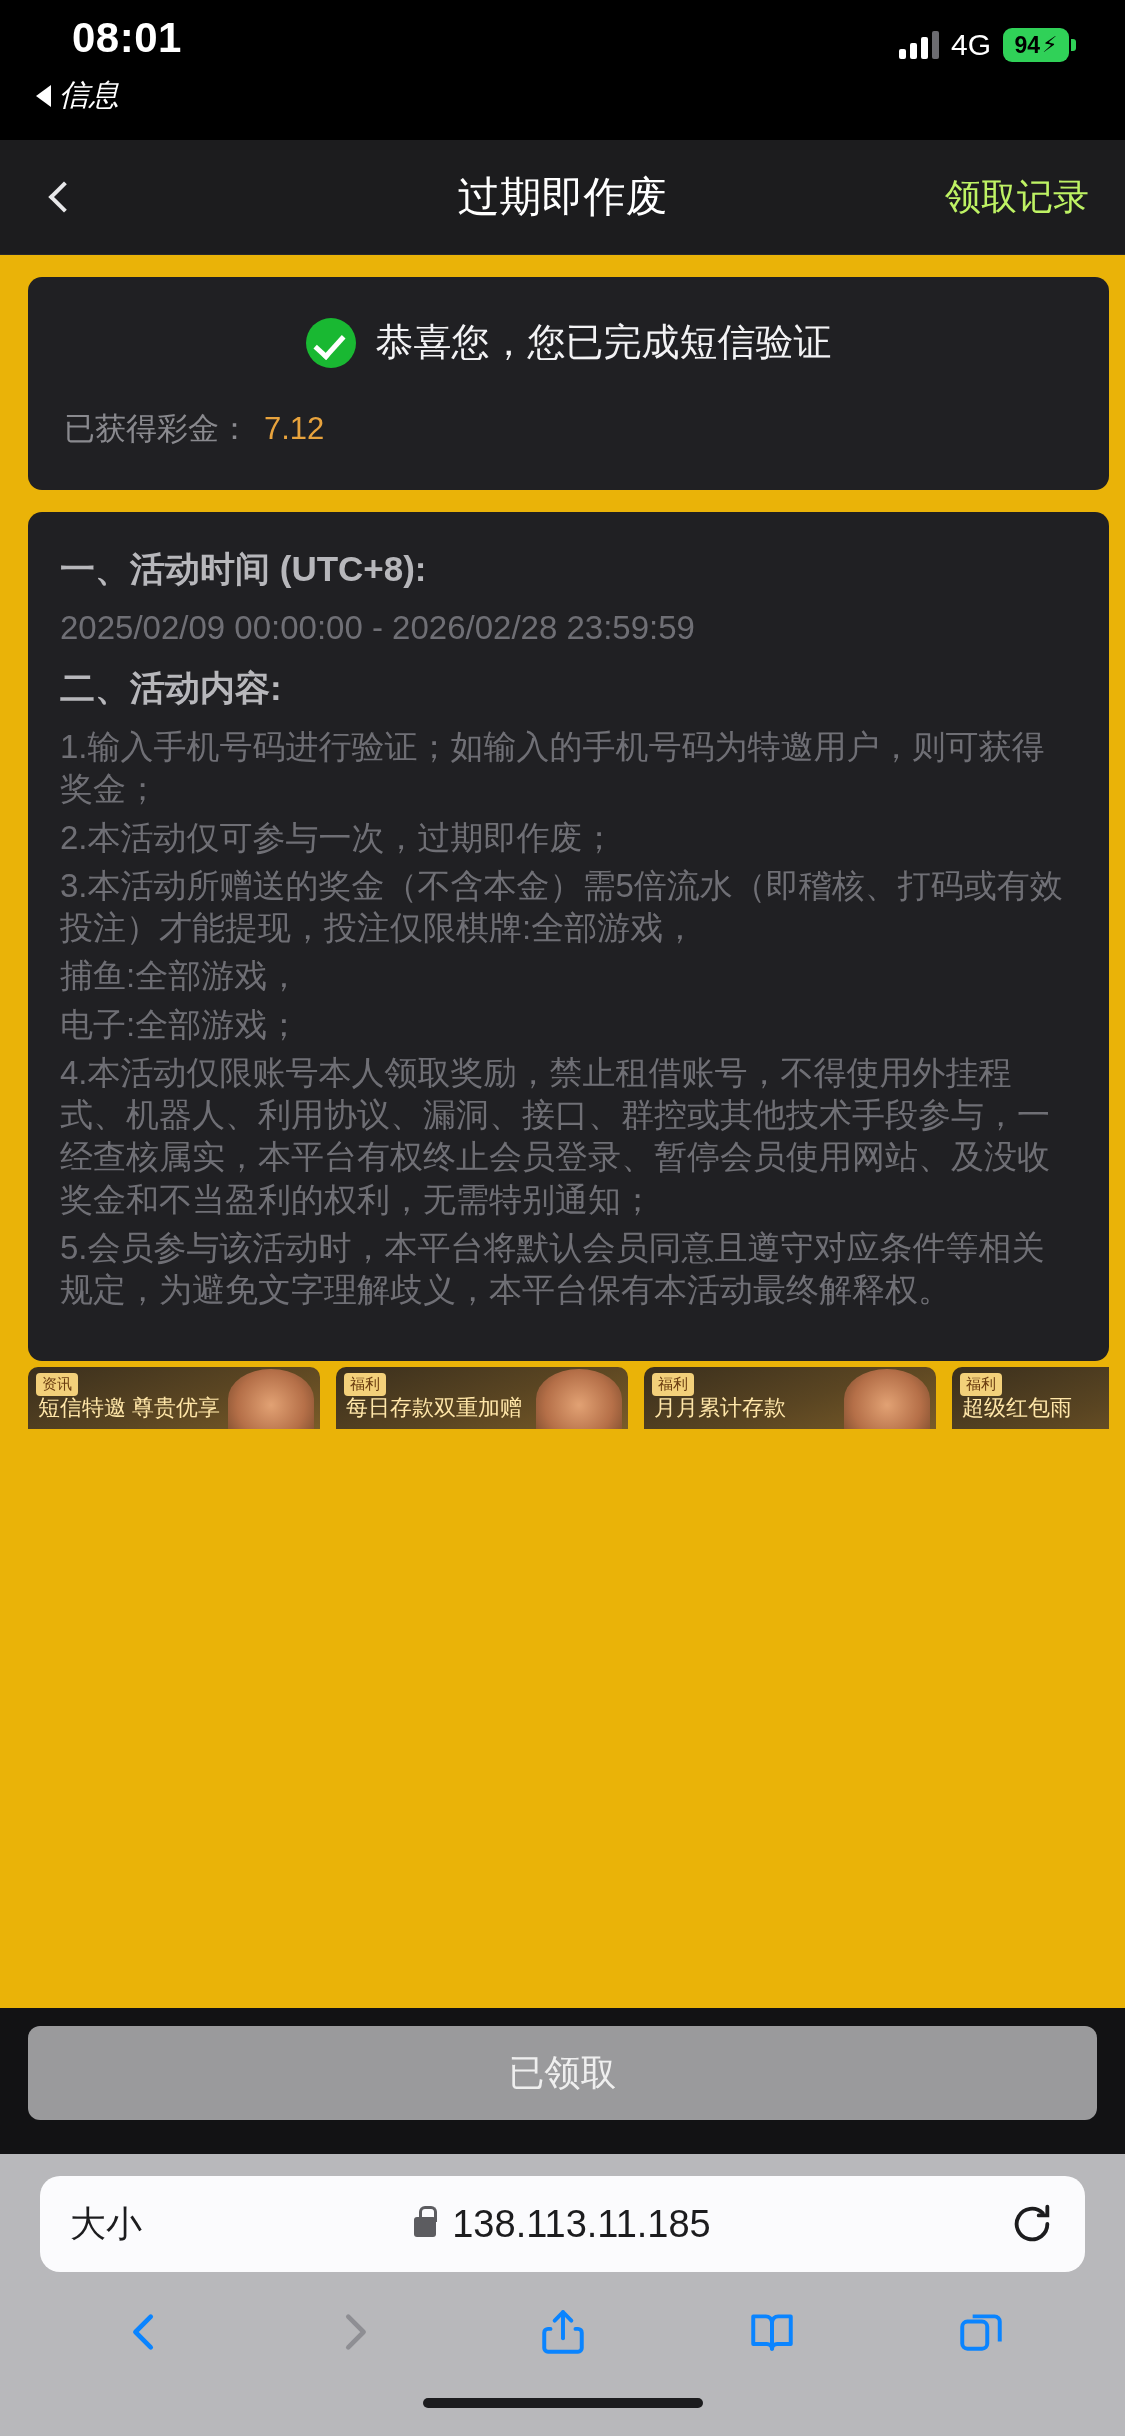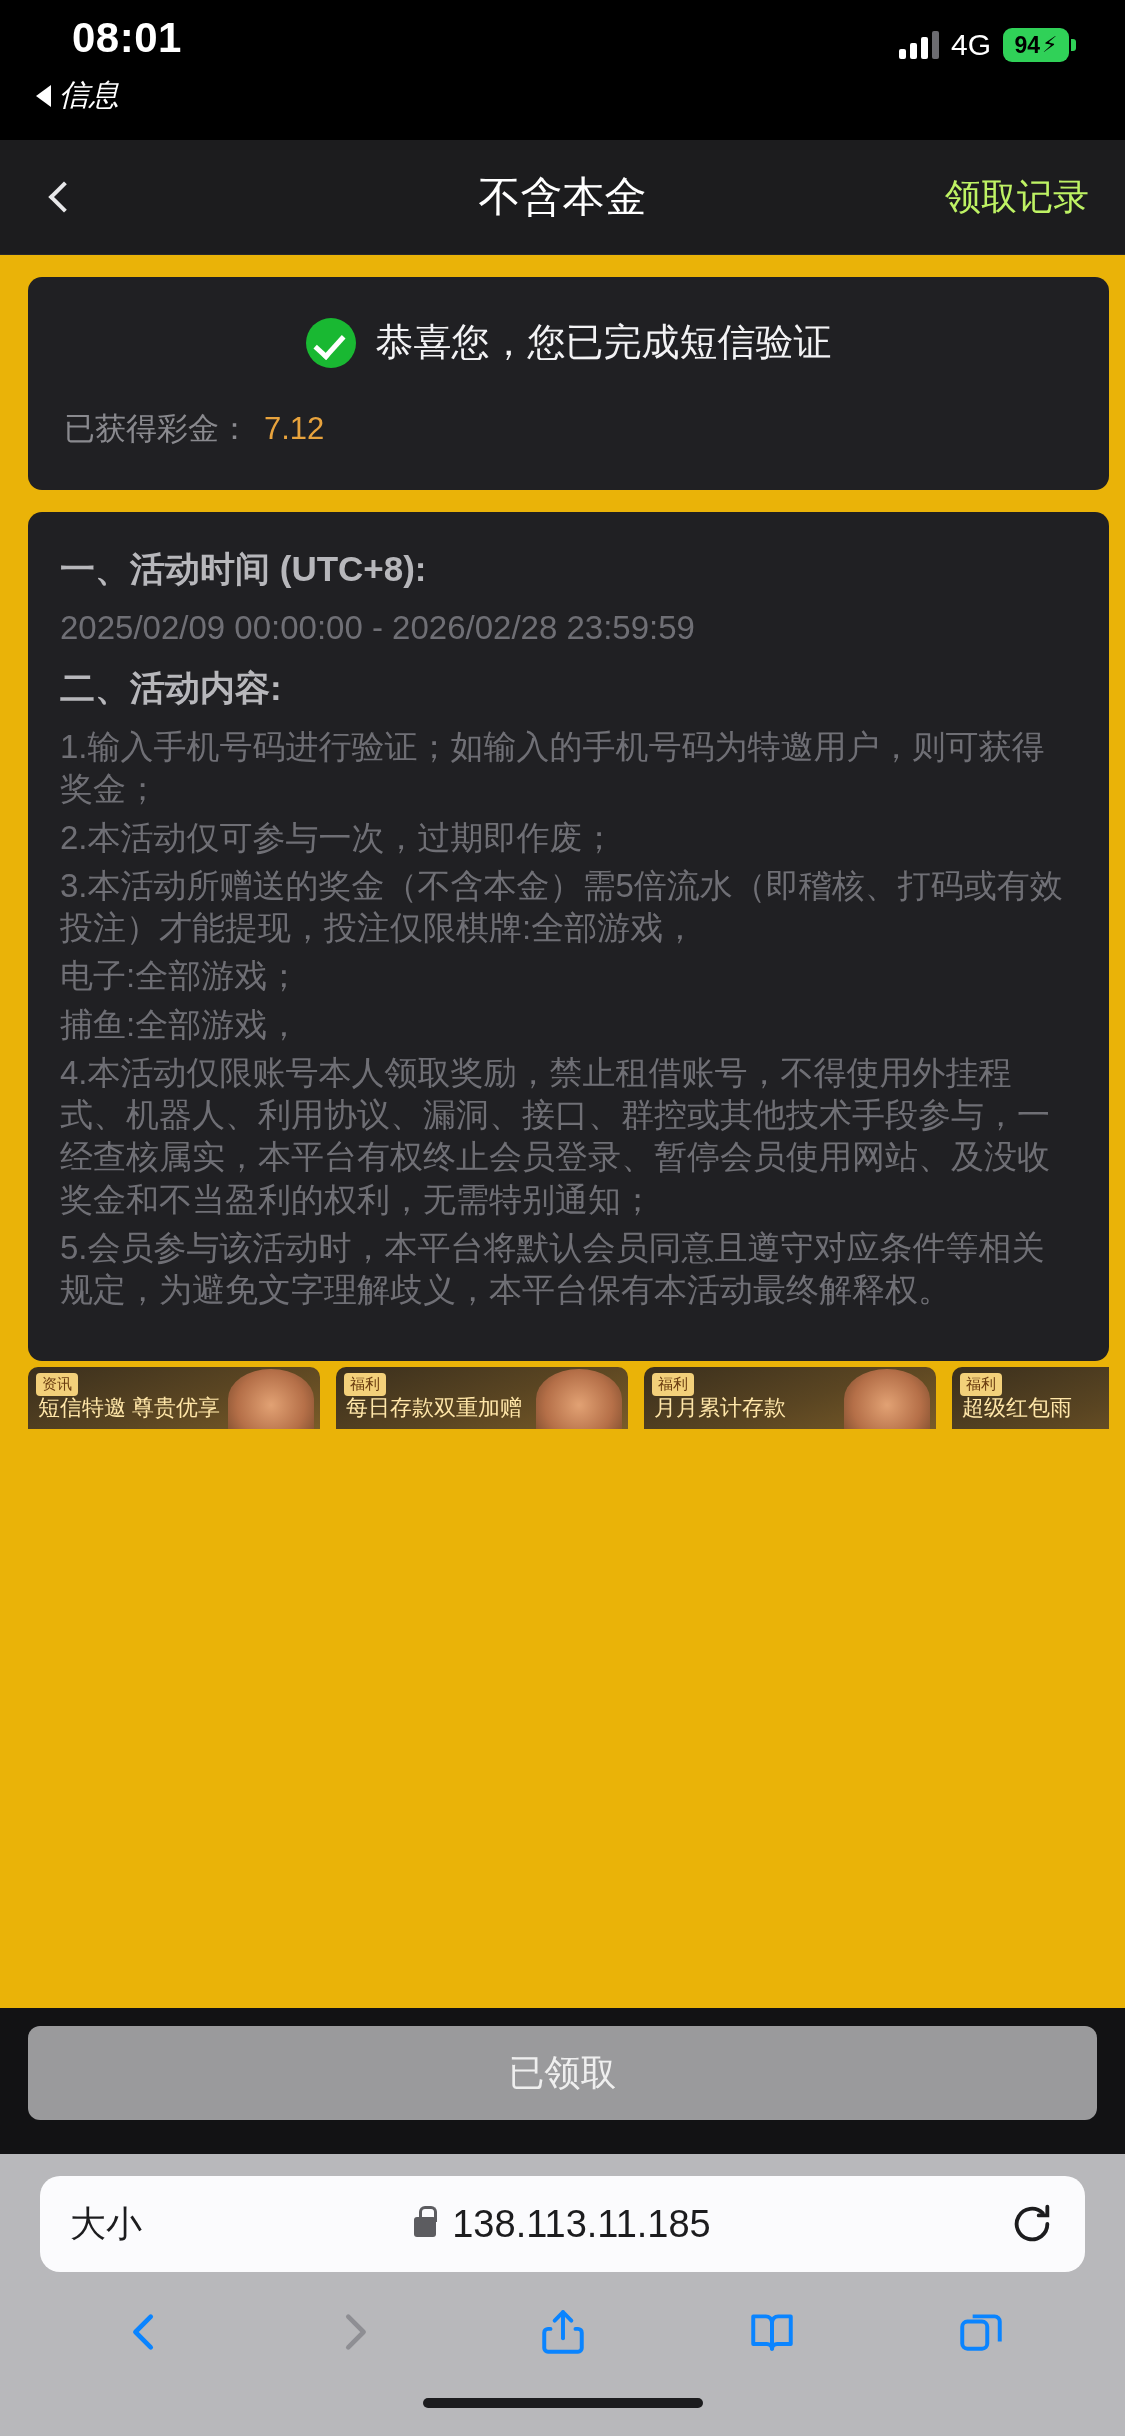"不含本金" div.title { text: 不含本金 -> 过期即作废 }
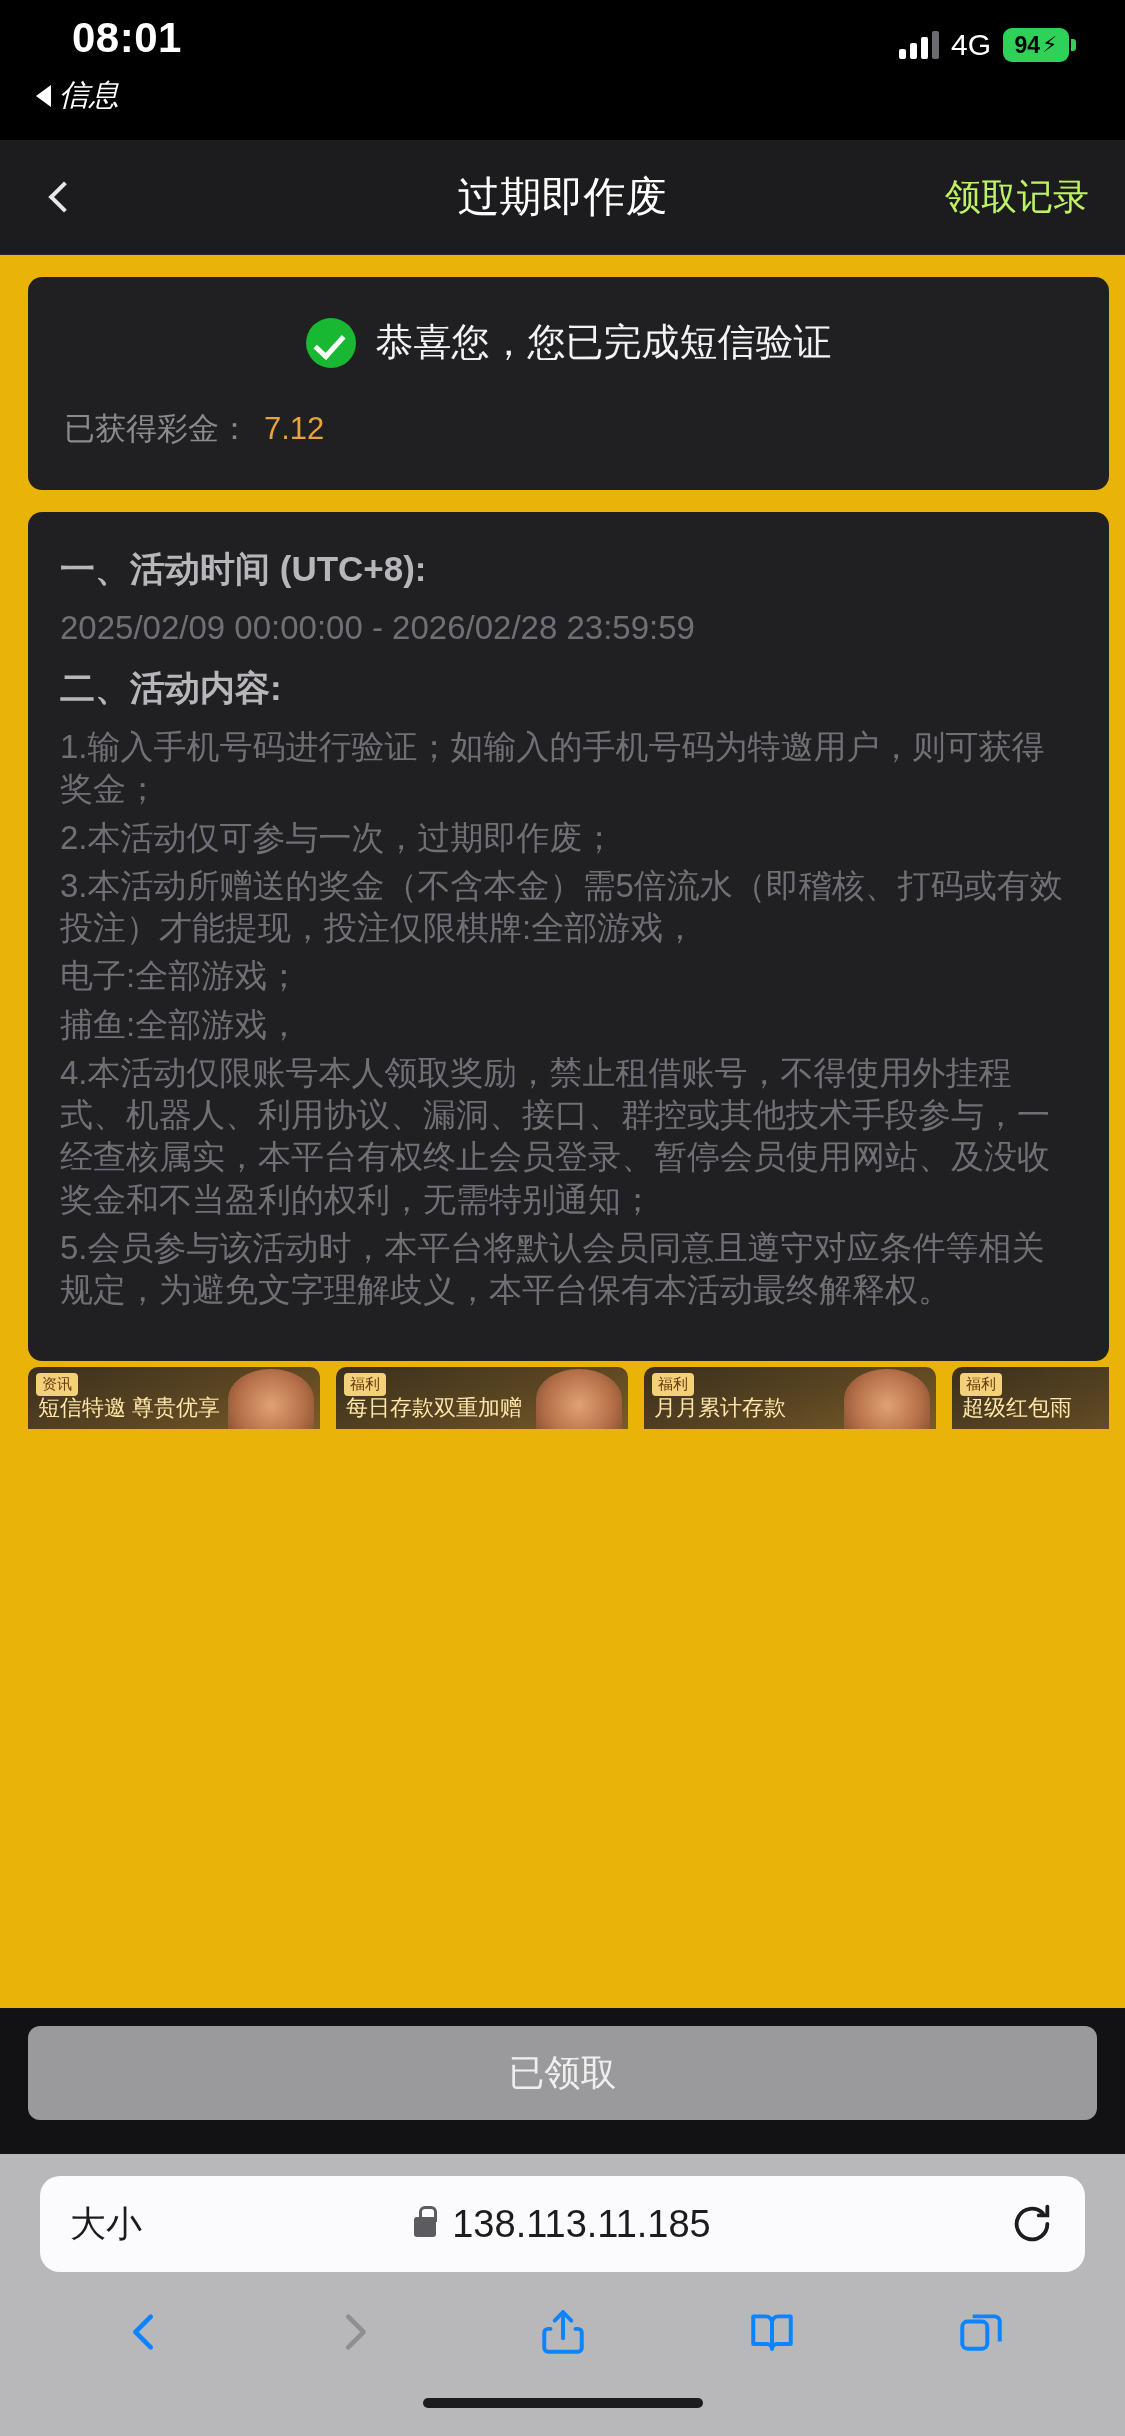"电子:全部游戏；" p { order: before "捕鱼:全部游戏，" -> after "捕鱼:全部游戏，" }
